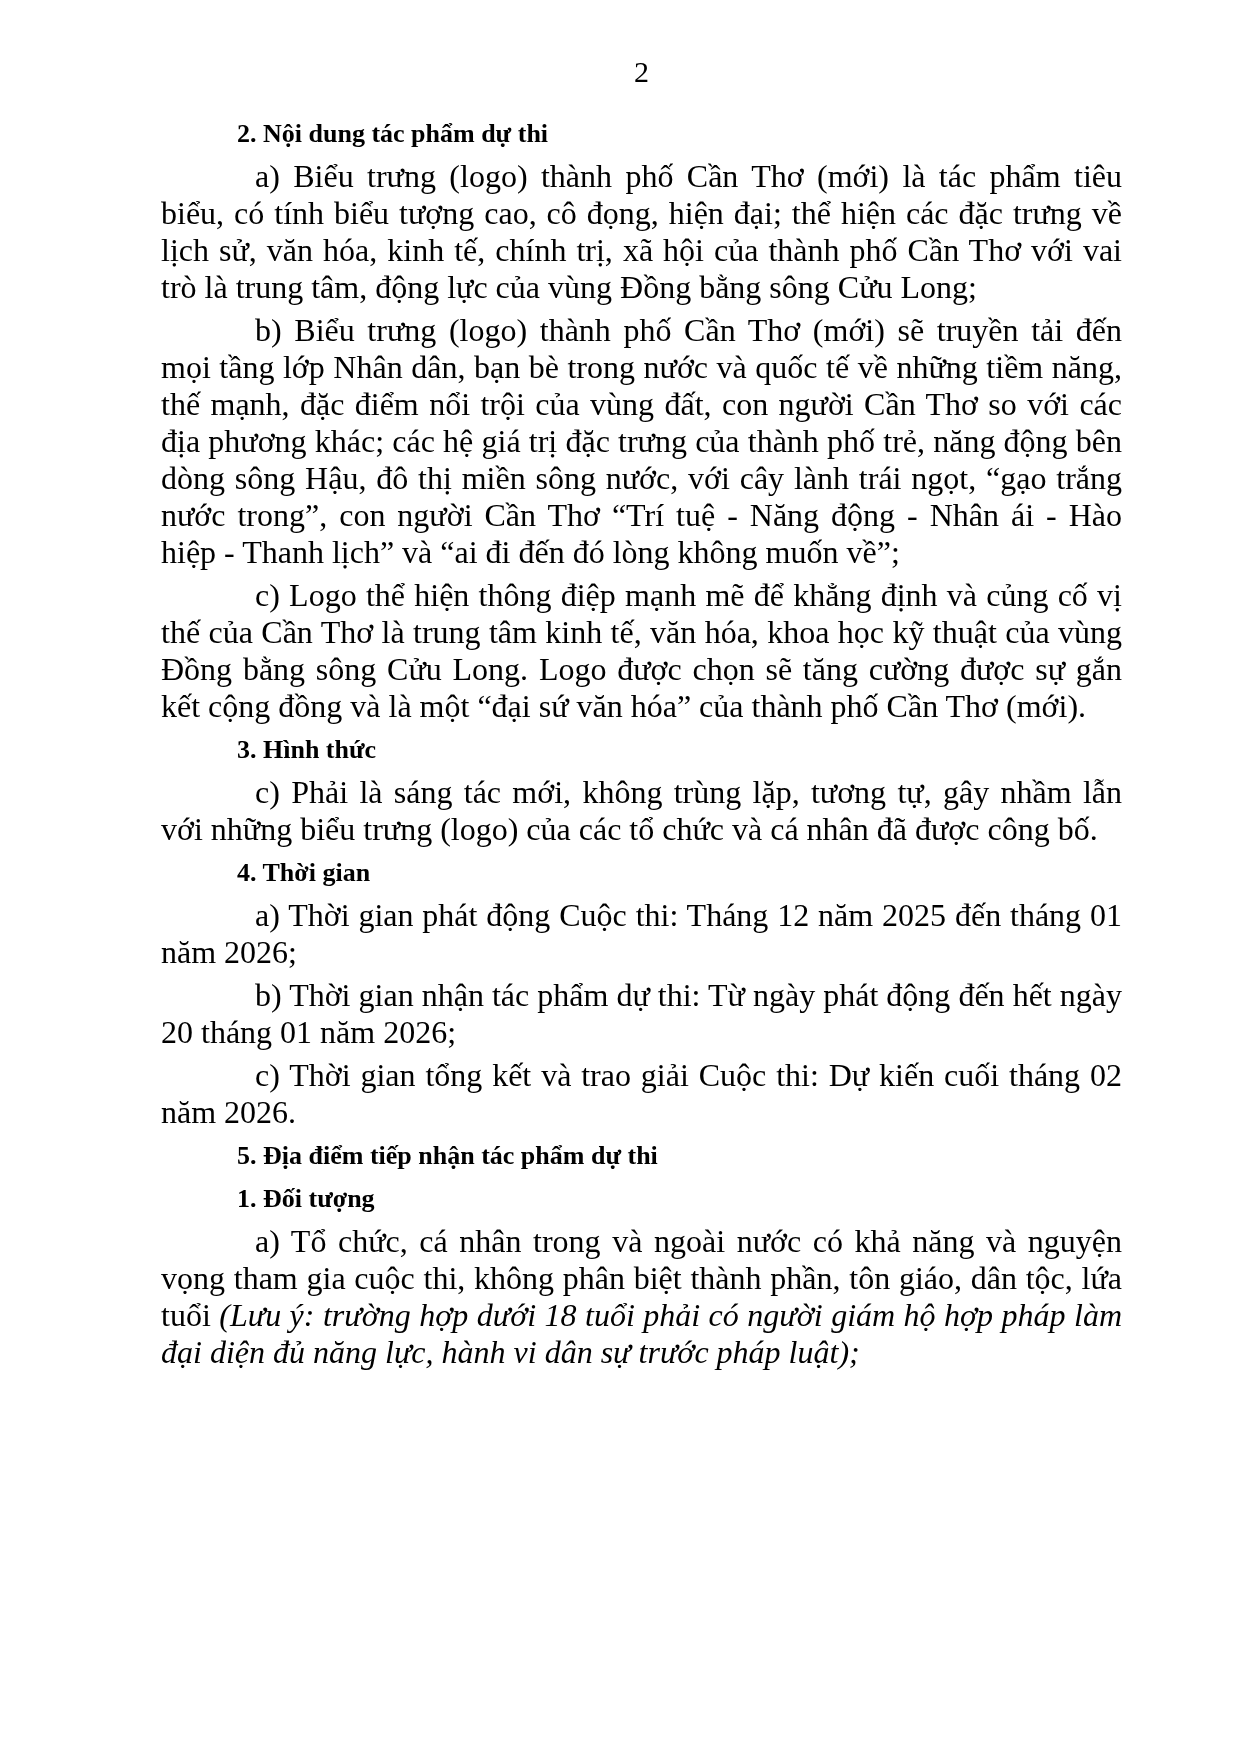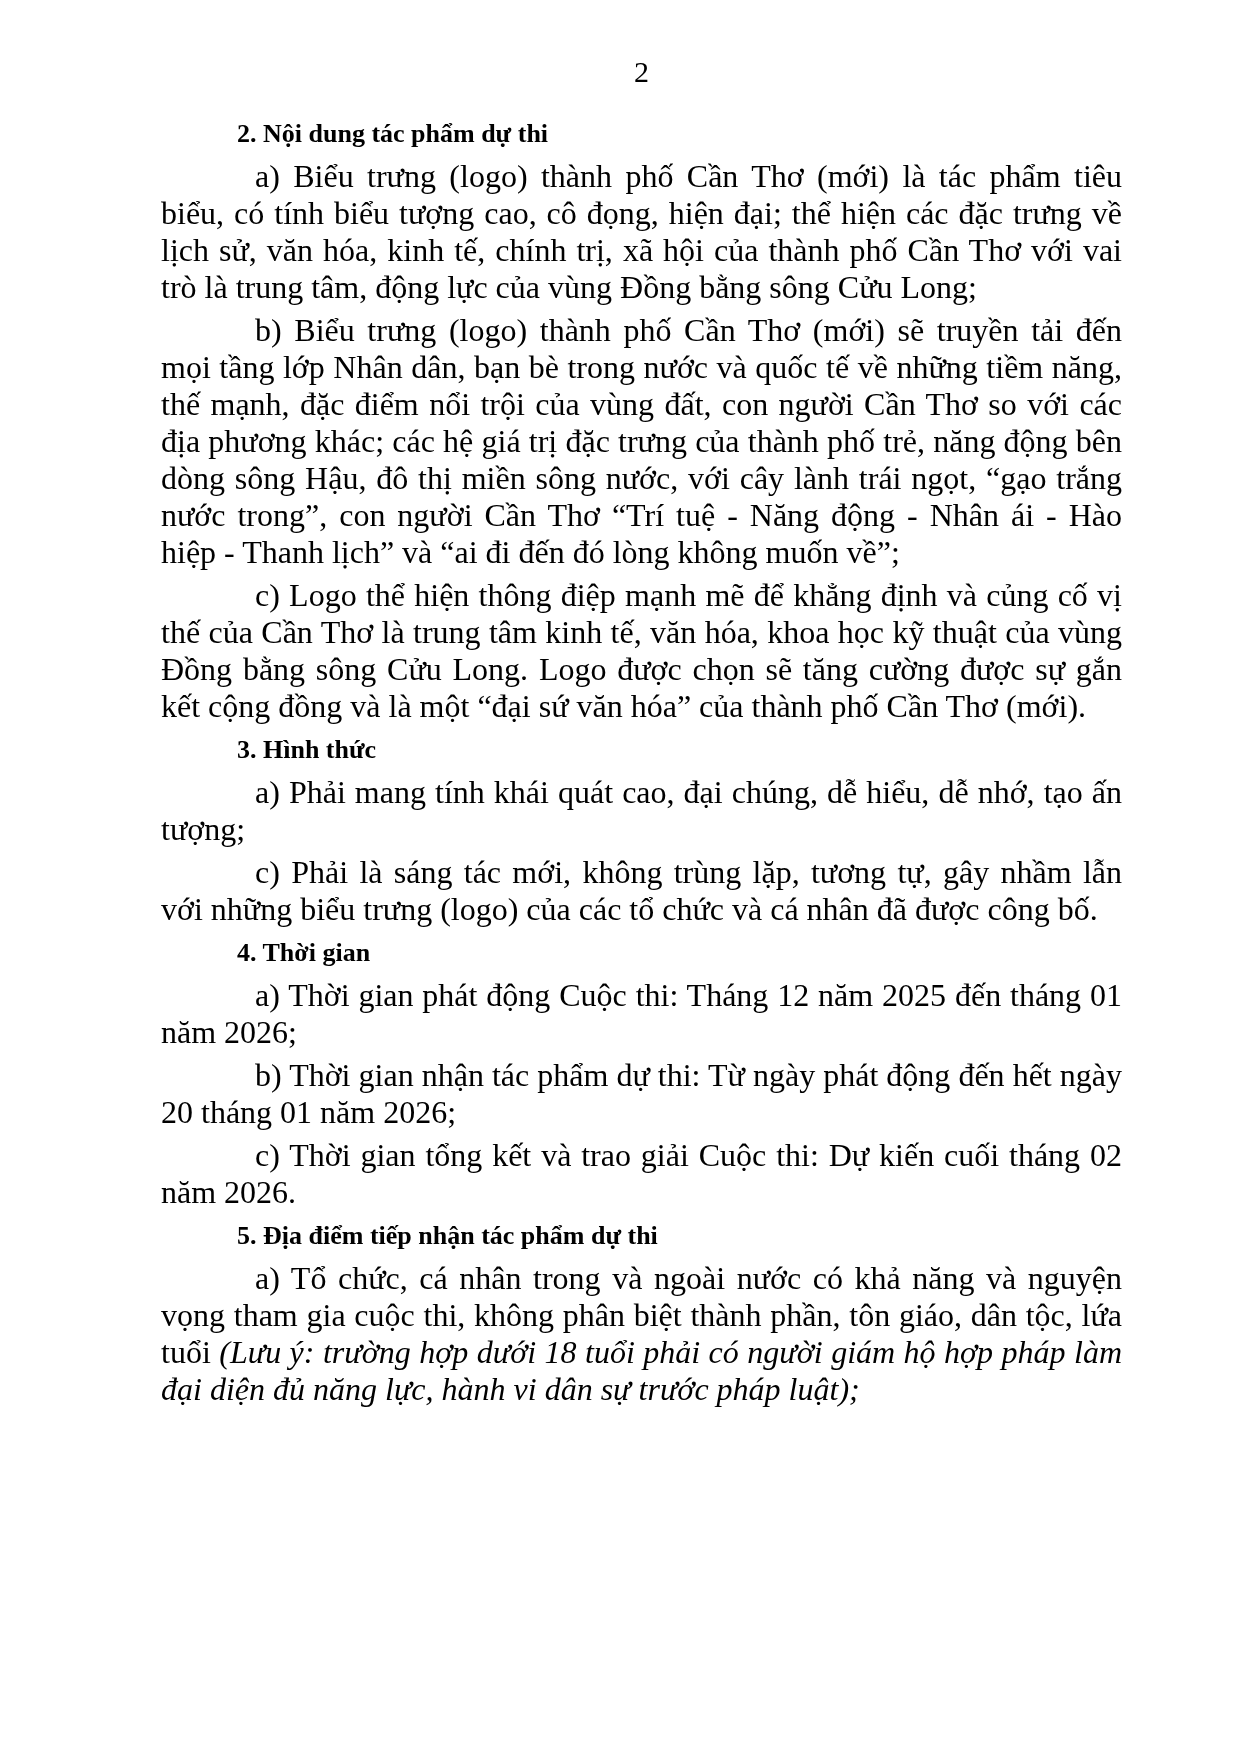"a) Phải mang tính khái" p.para { html: <p>a) Phải mang tính khái quát cao, đại chúng, dễ hiểu, dễ nhớ, tạo ấn tượng;</p> -> none }
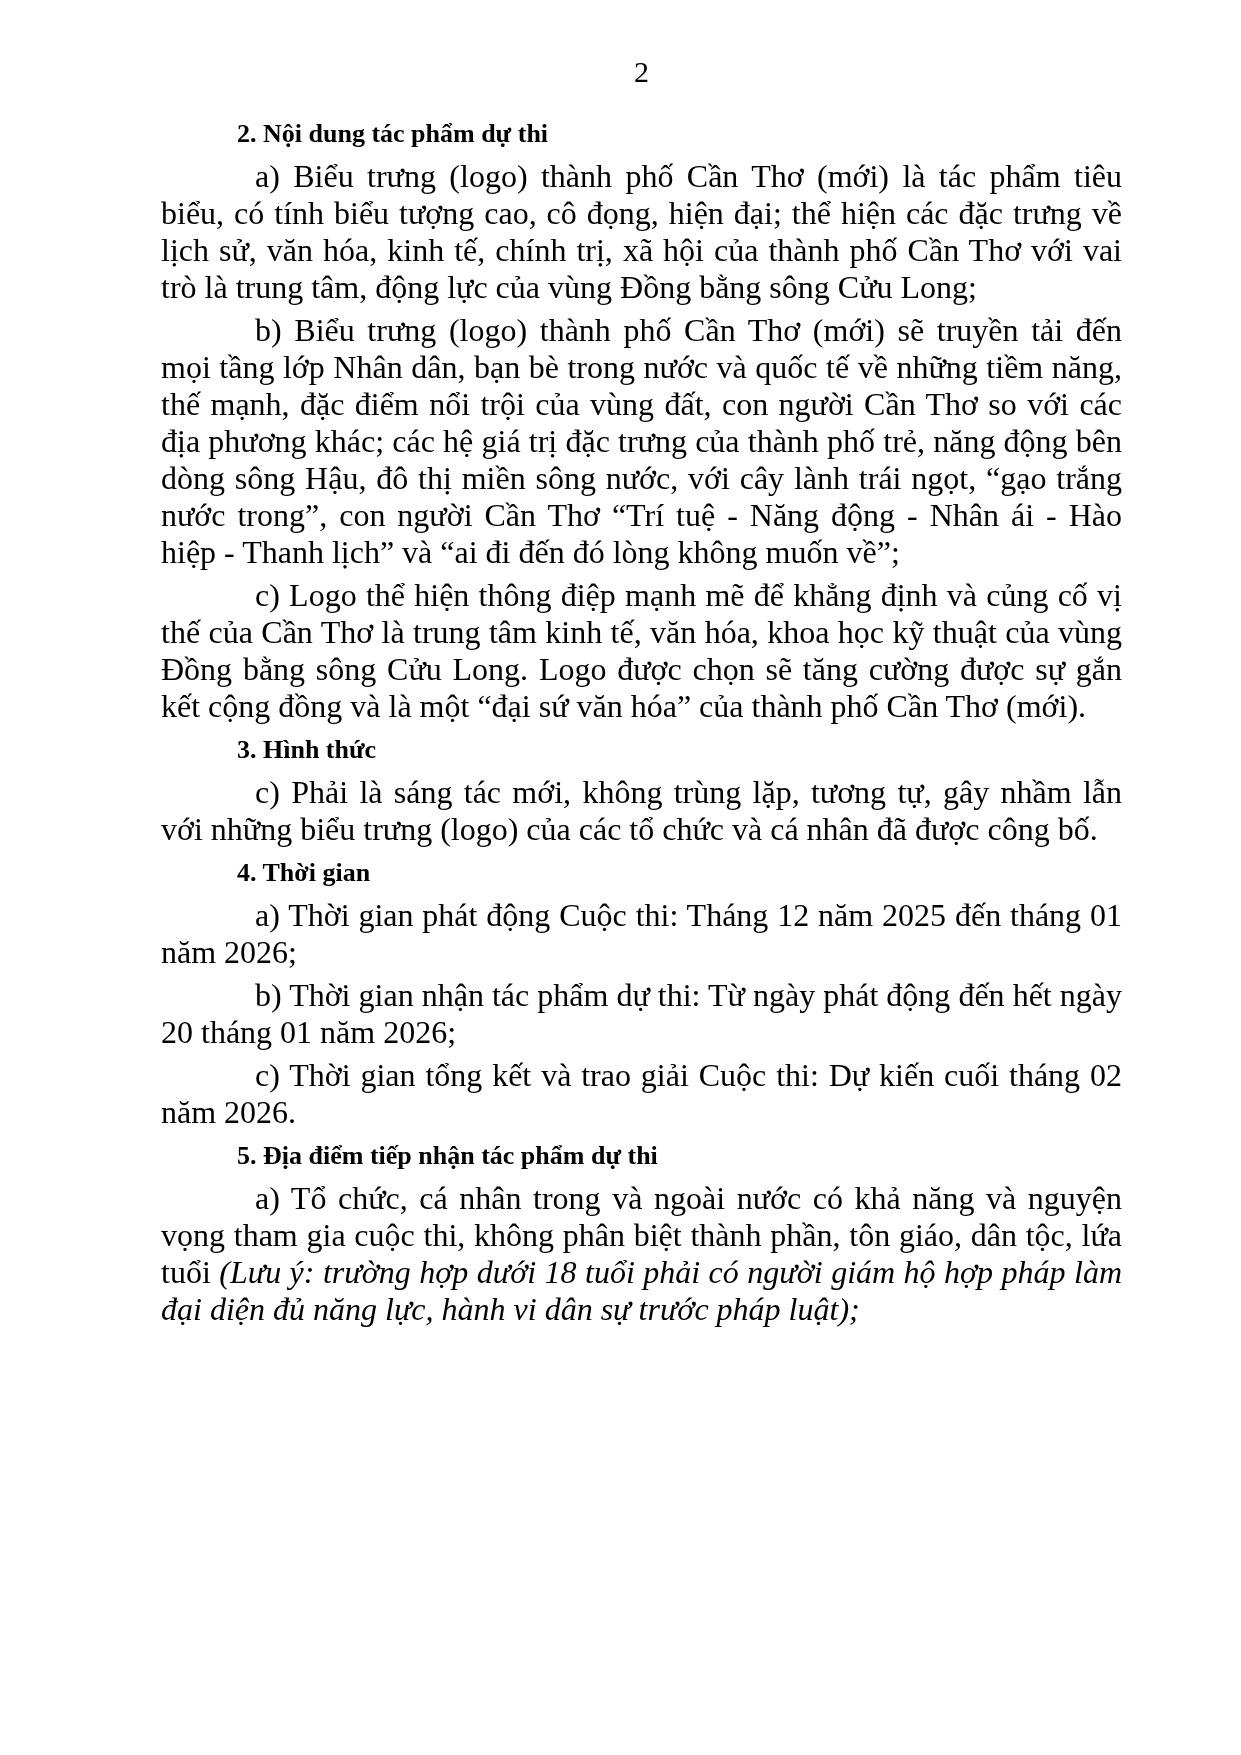"1. Đối tượng" p.hd { html: none -> <p>1. Đối tượng</p> }
